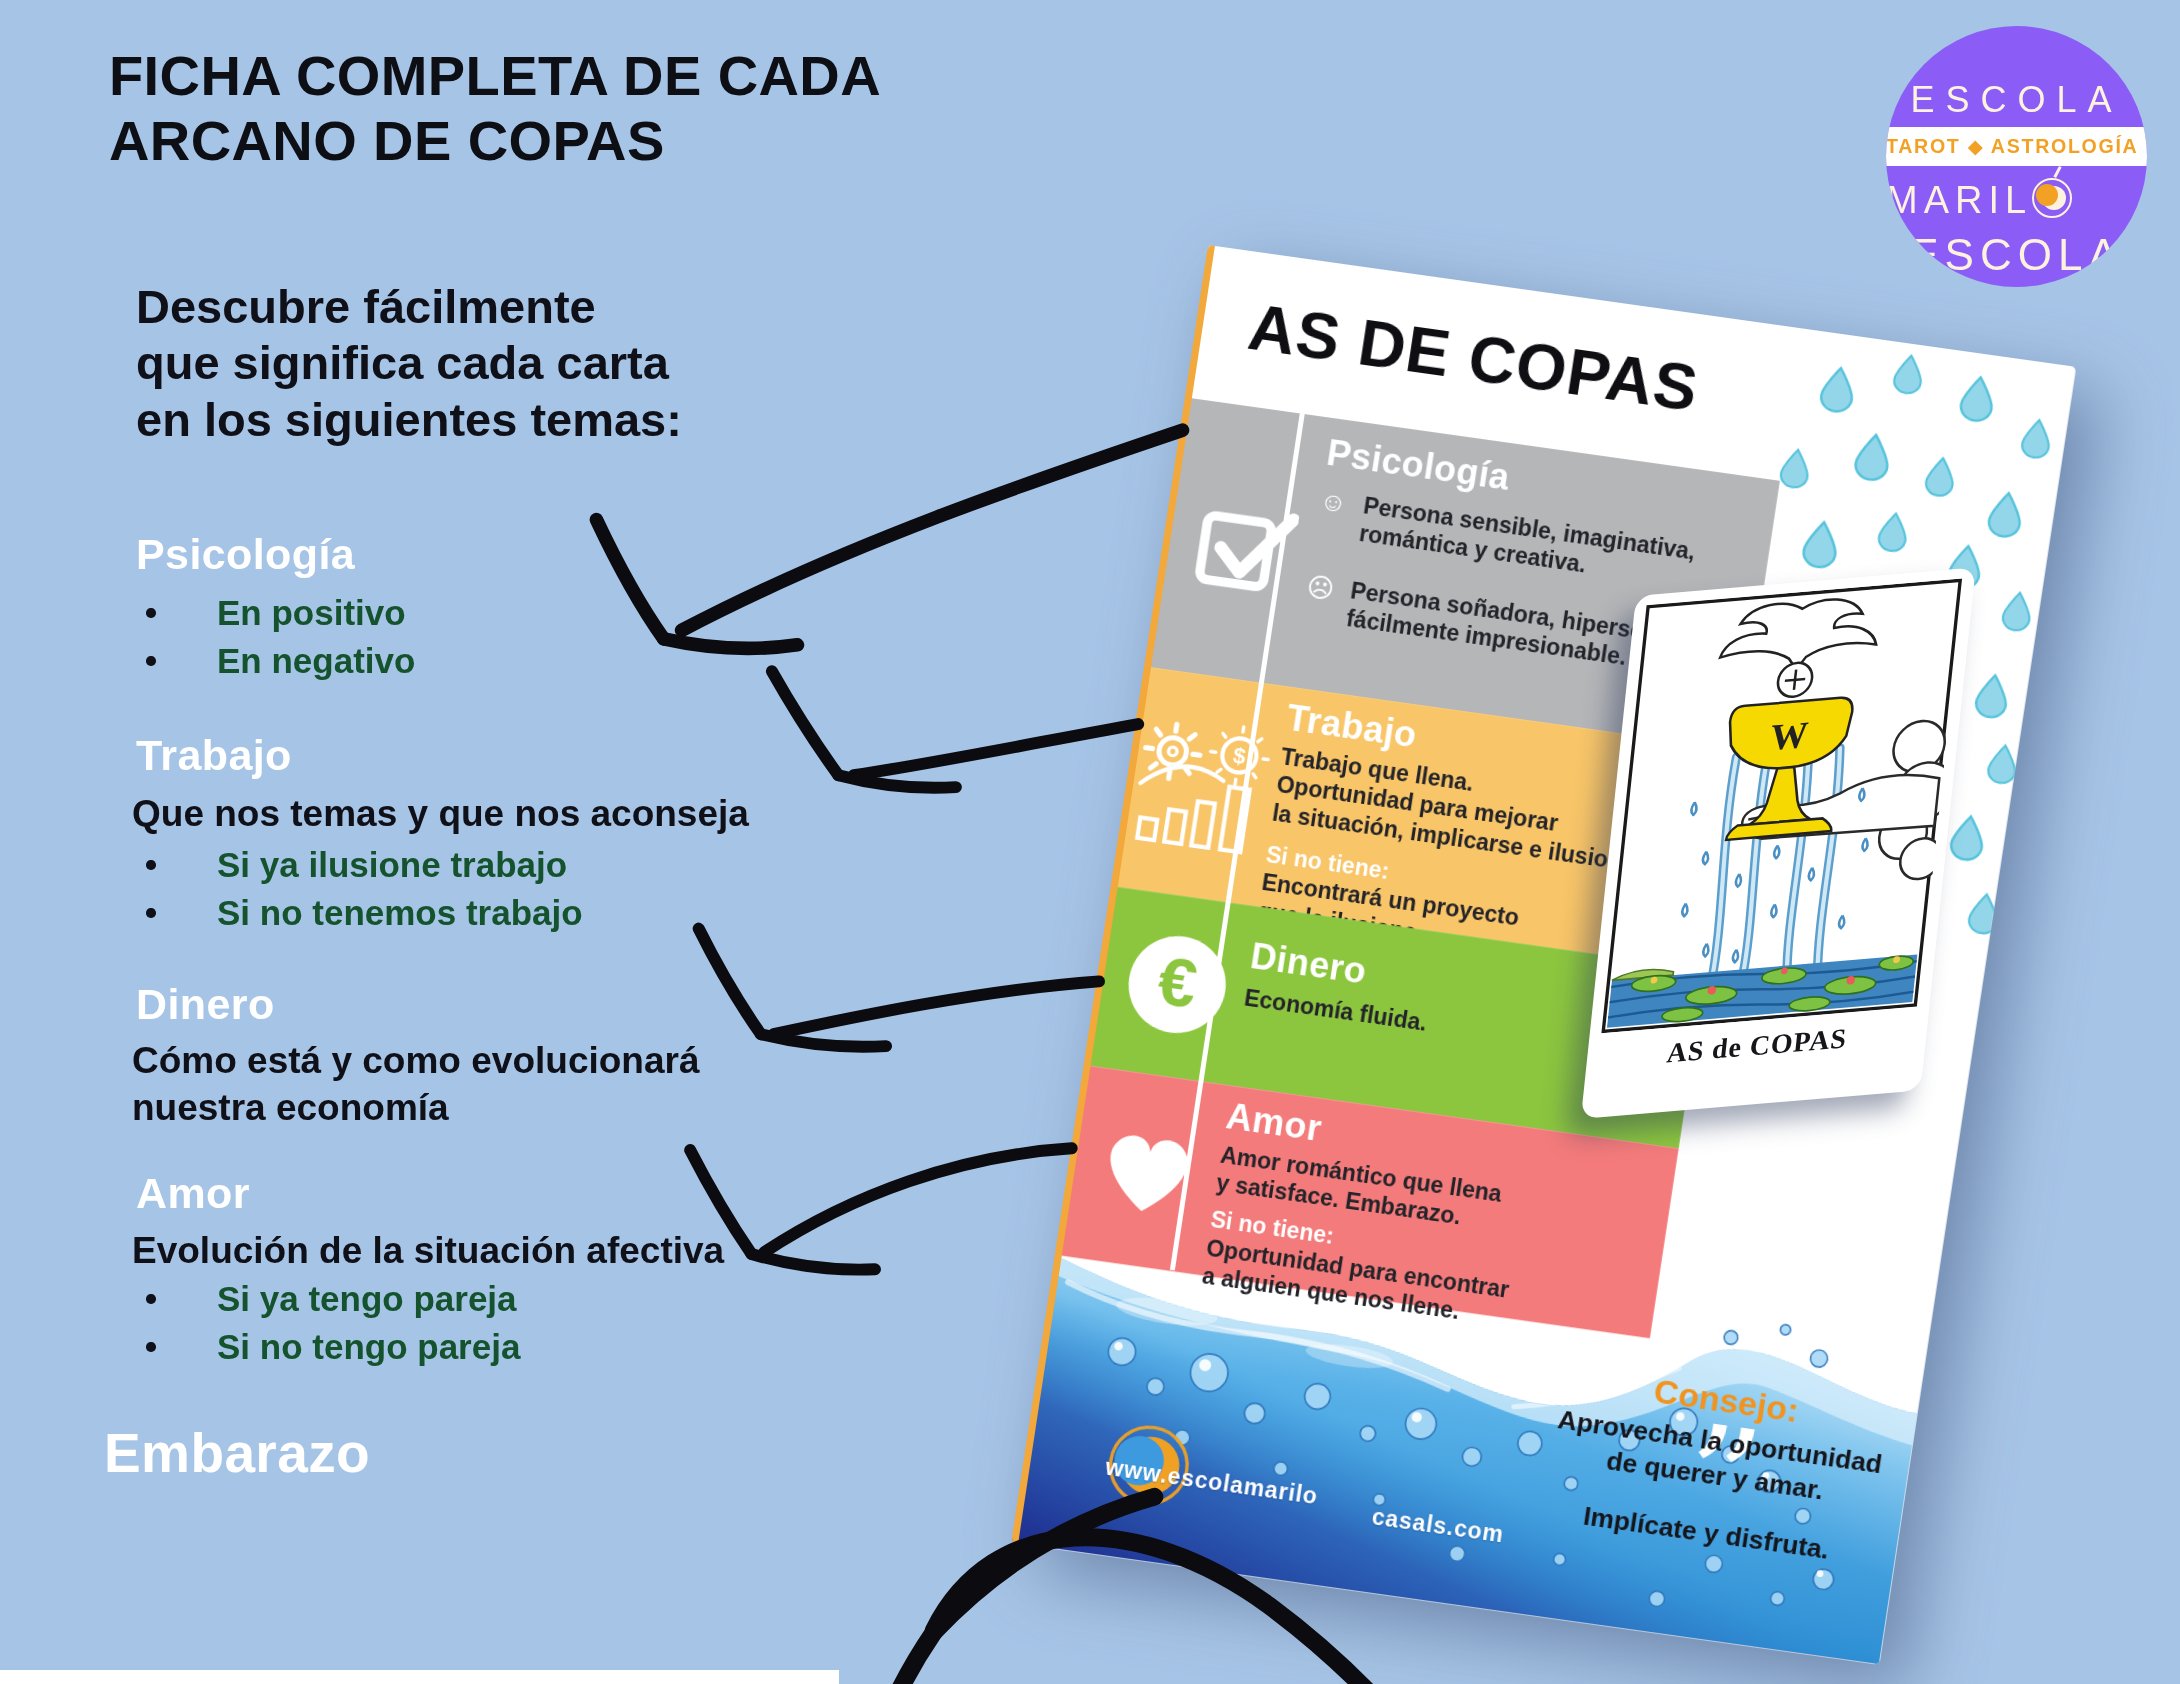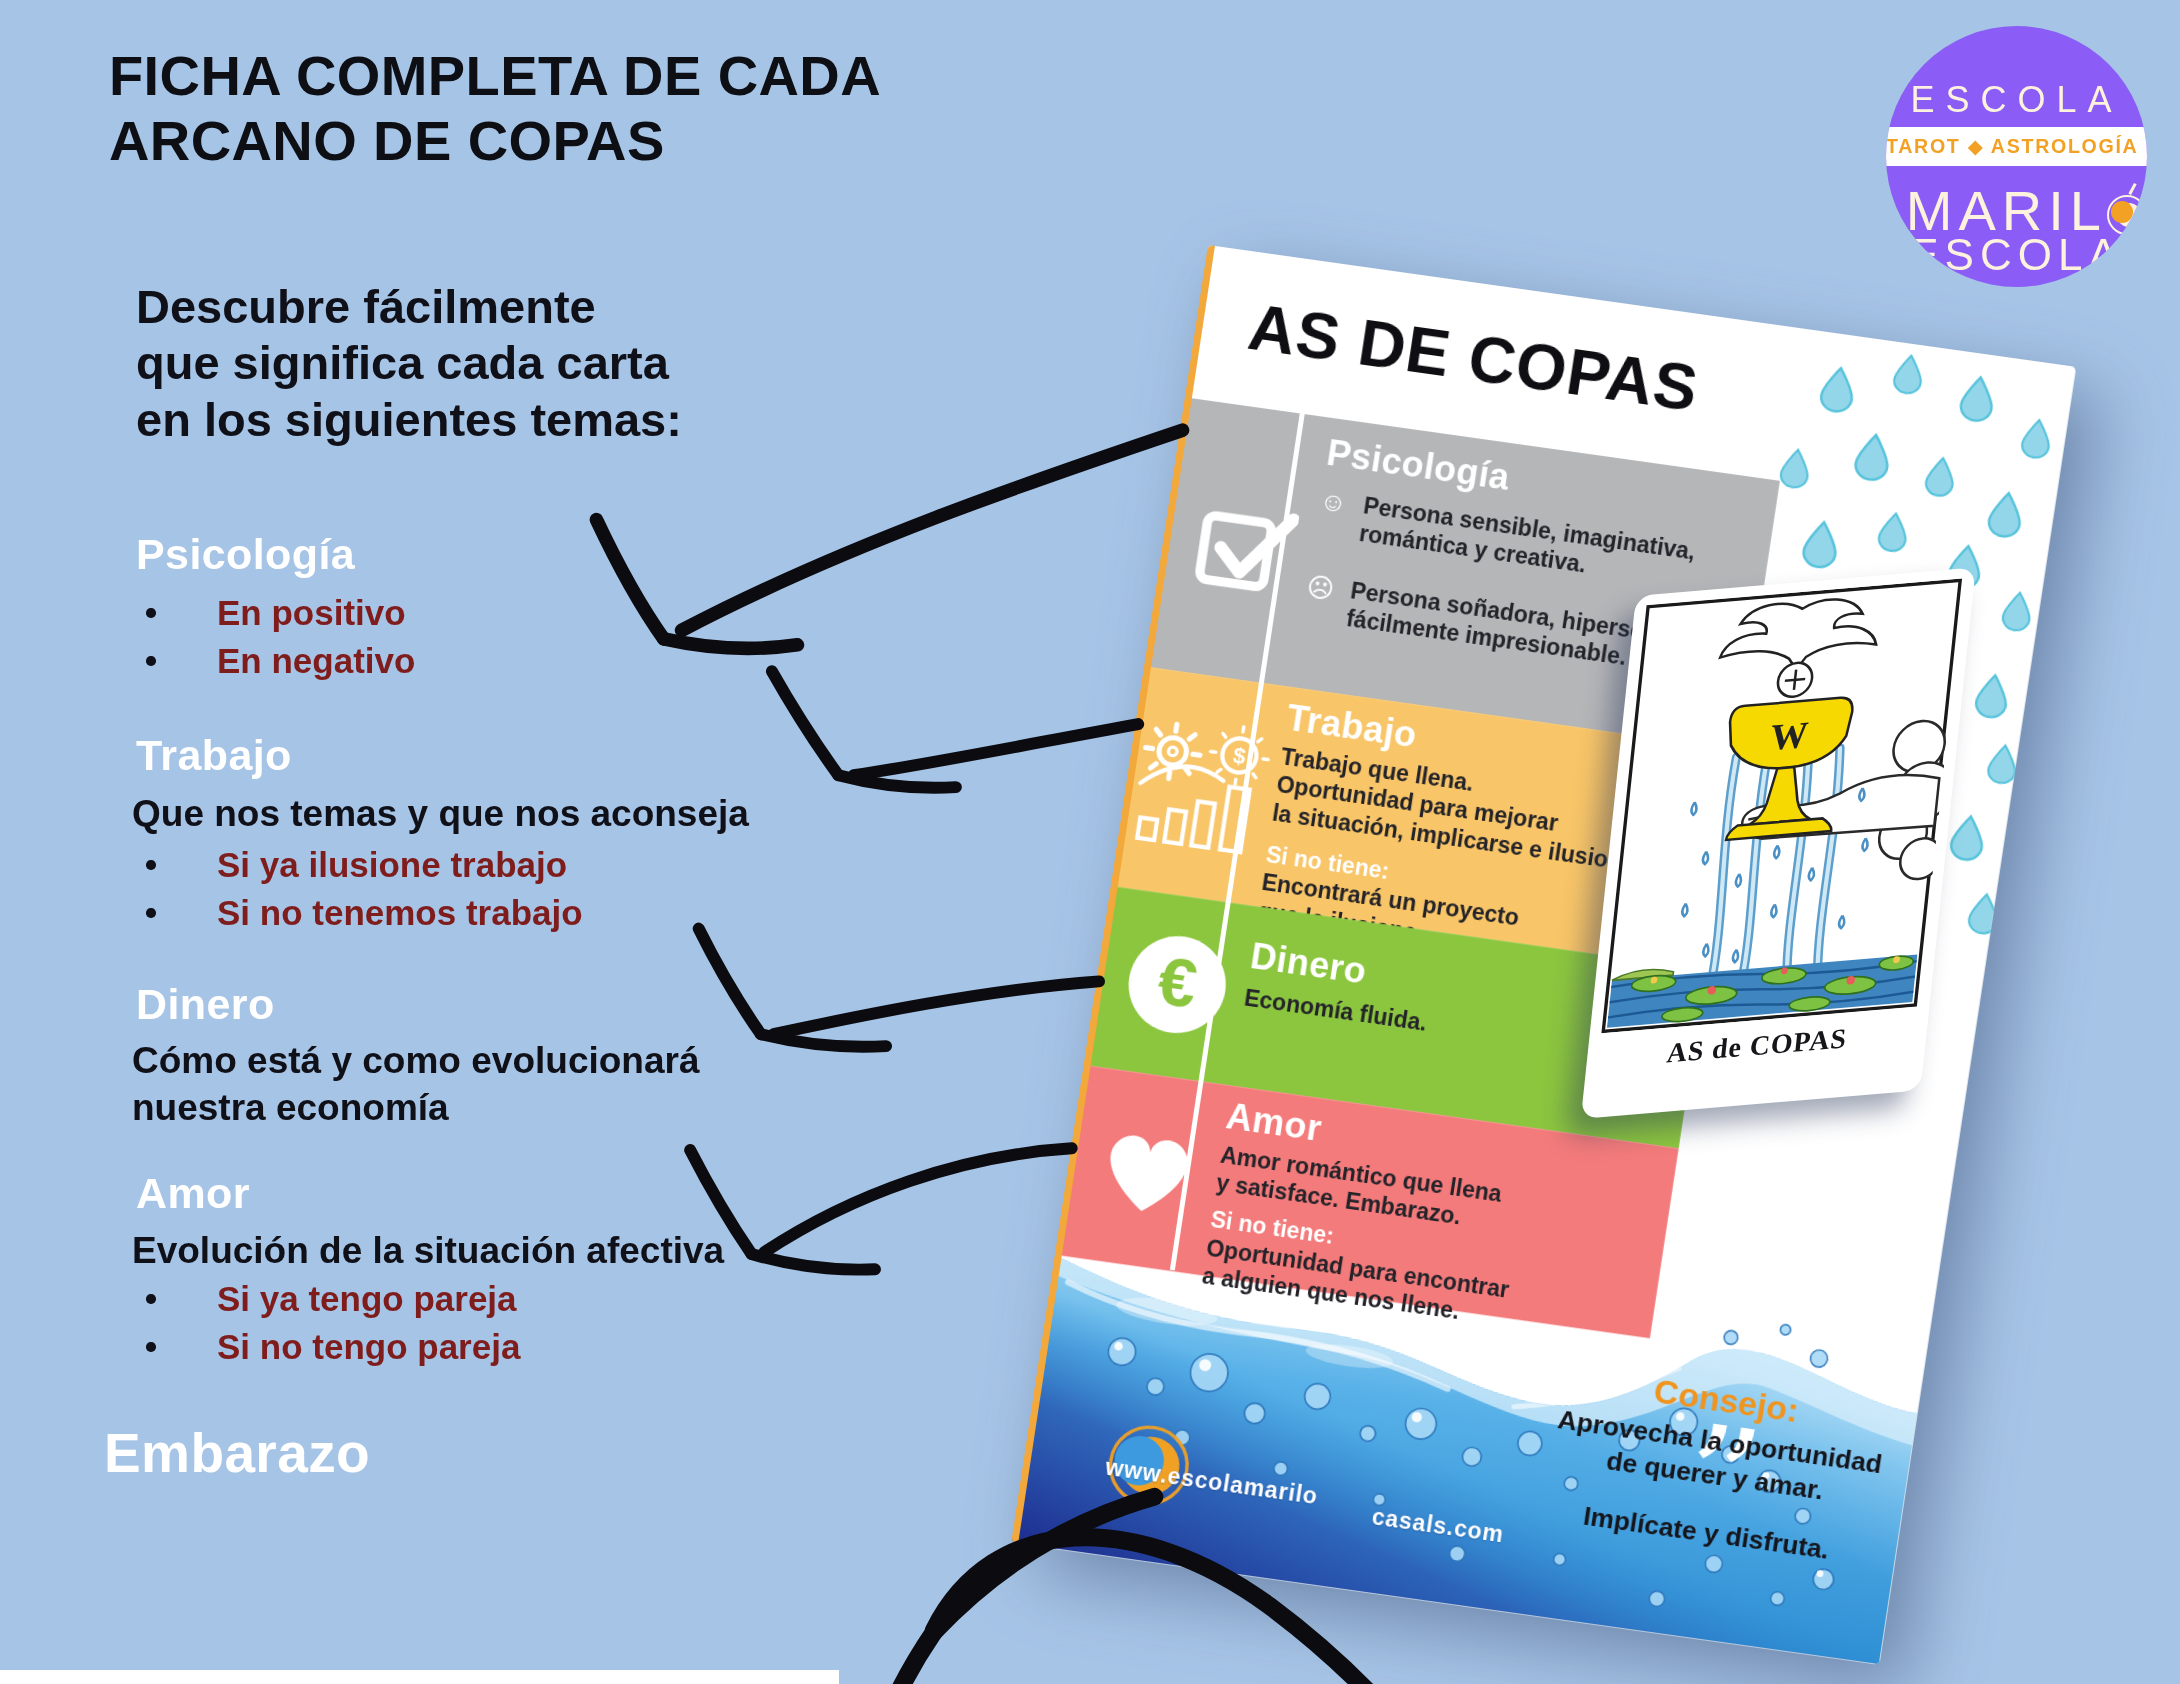"MARIL" #logo .l2 { font-size: 56px -> 38px; text-align: right -> left }
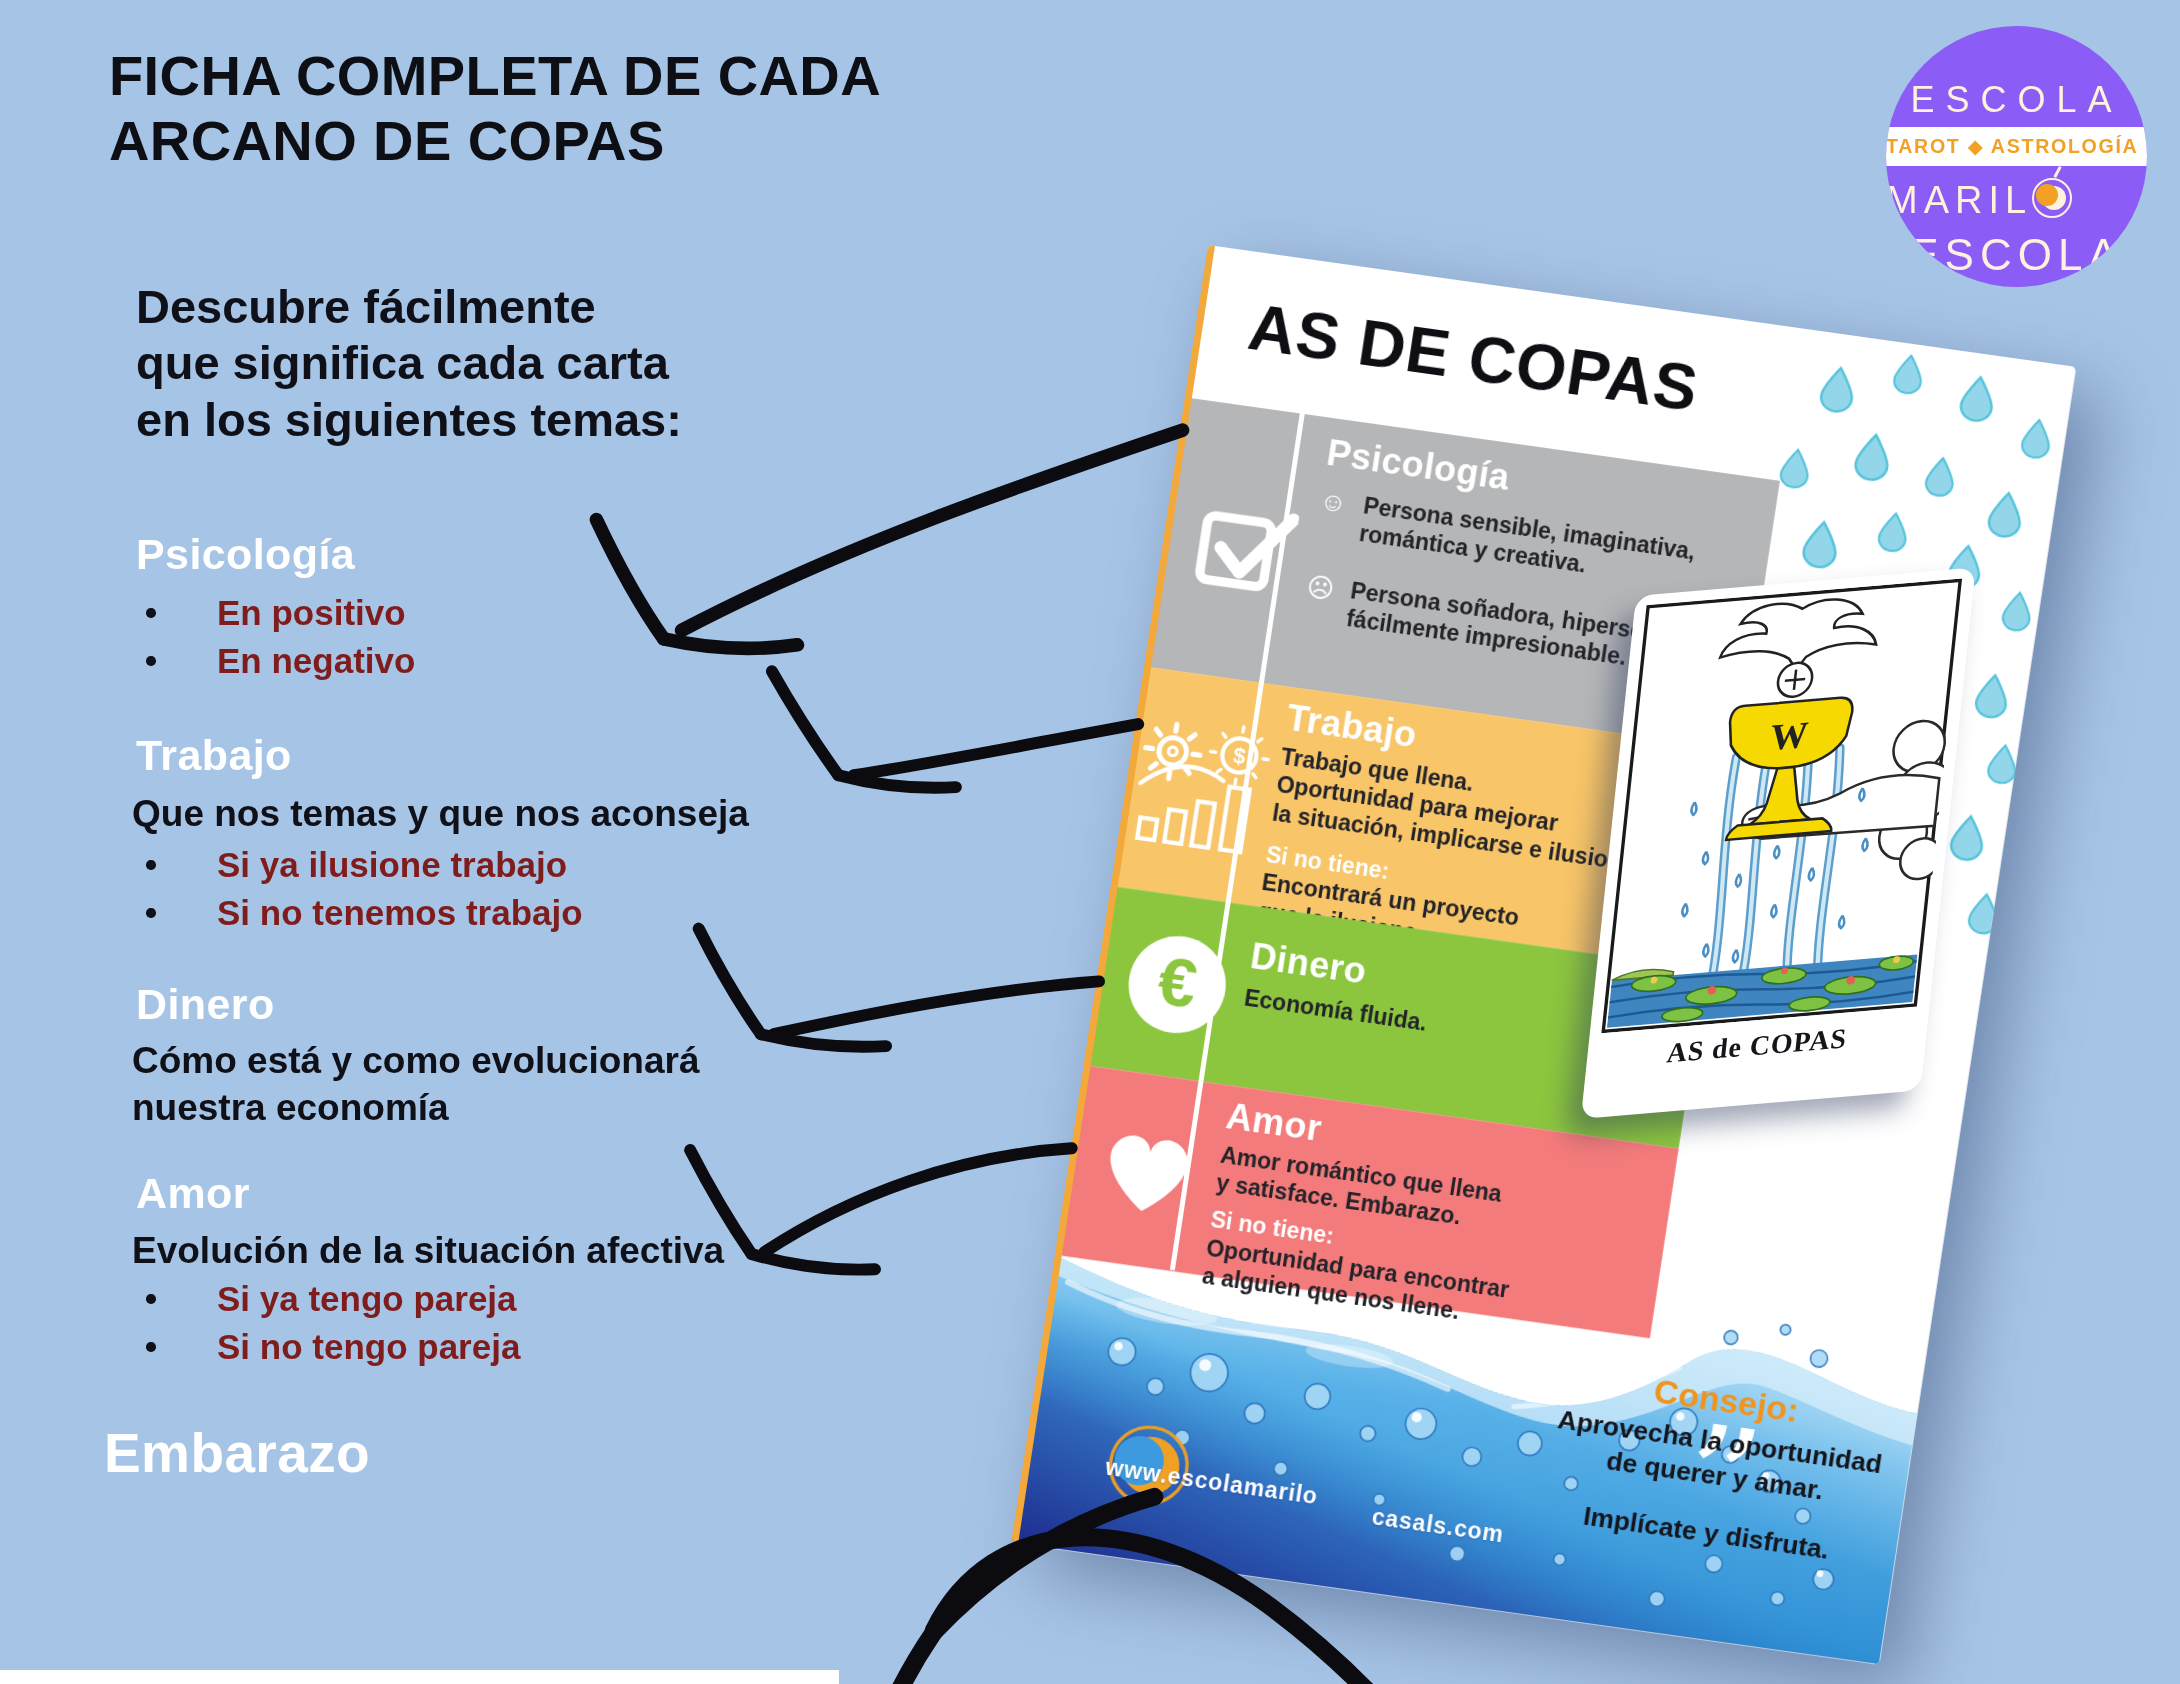"En positivo" .bullet-row .btxt { color: #7f1d1d -> #14532d }
